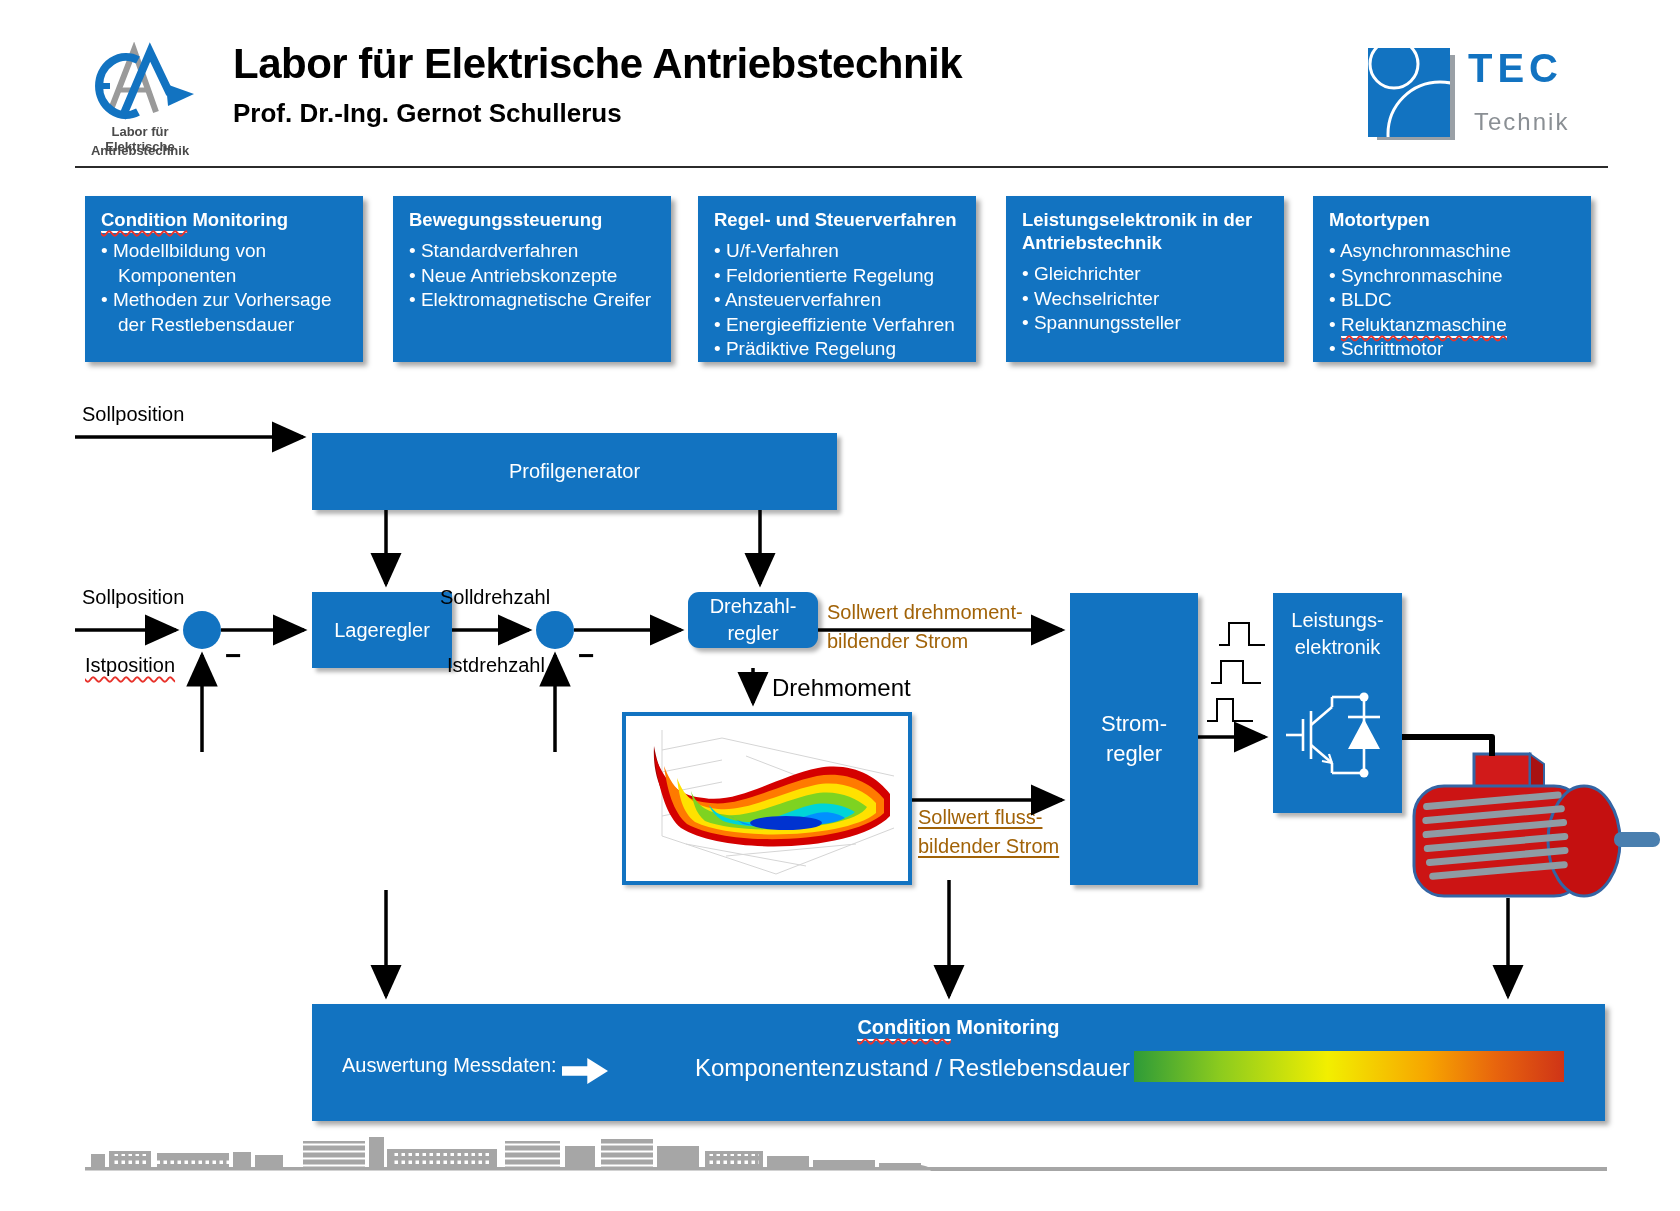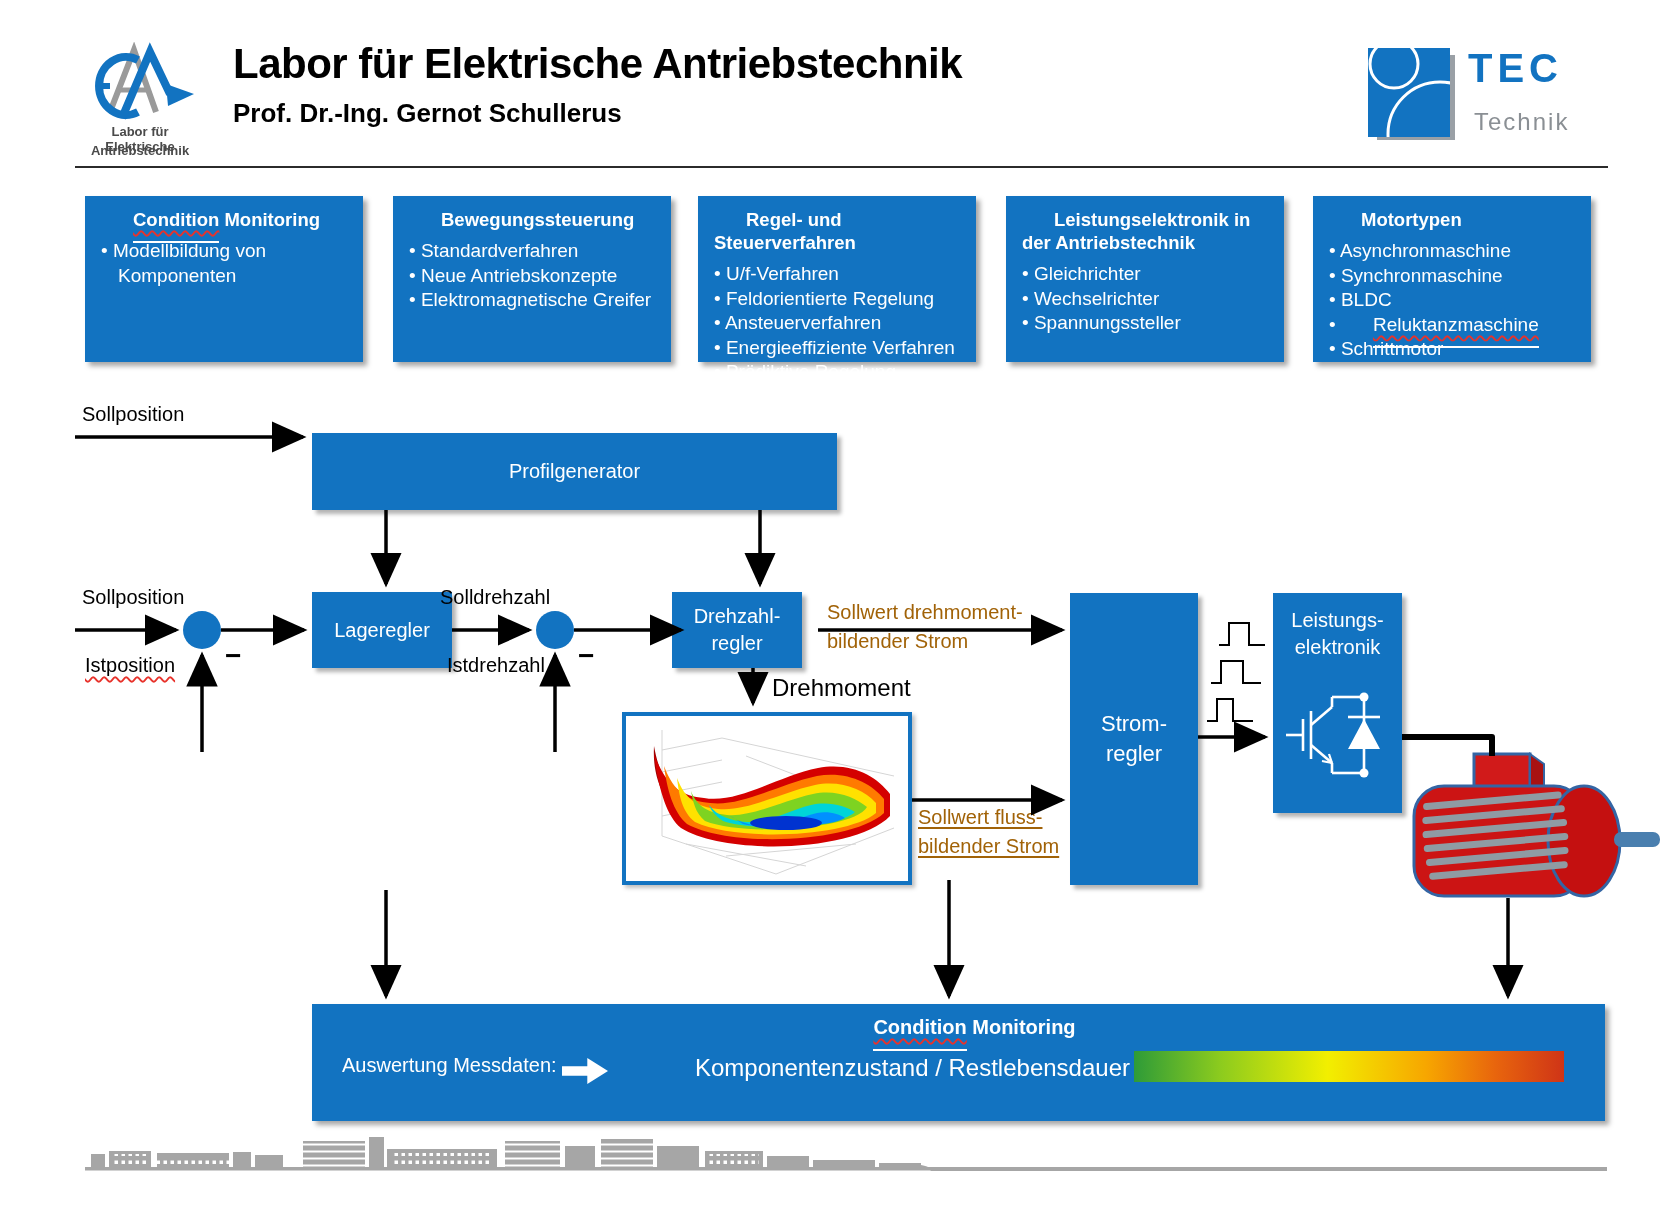"Condition" .wu { margin-left: 32px -> none; padding-bottom: 11px -> 1px }
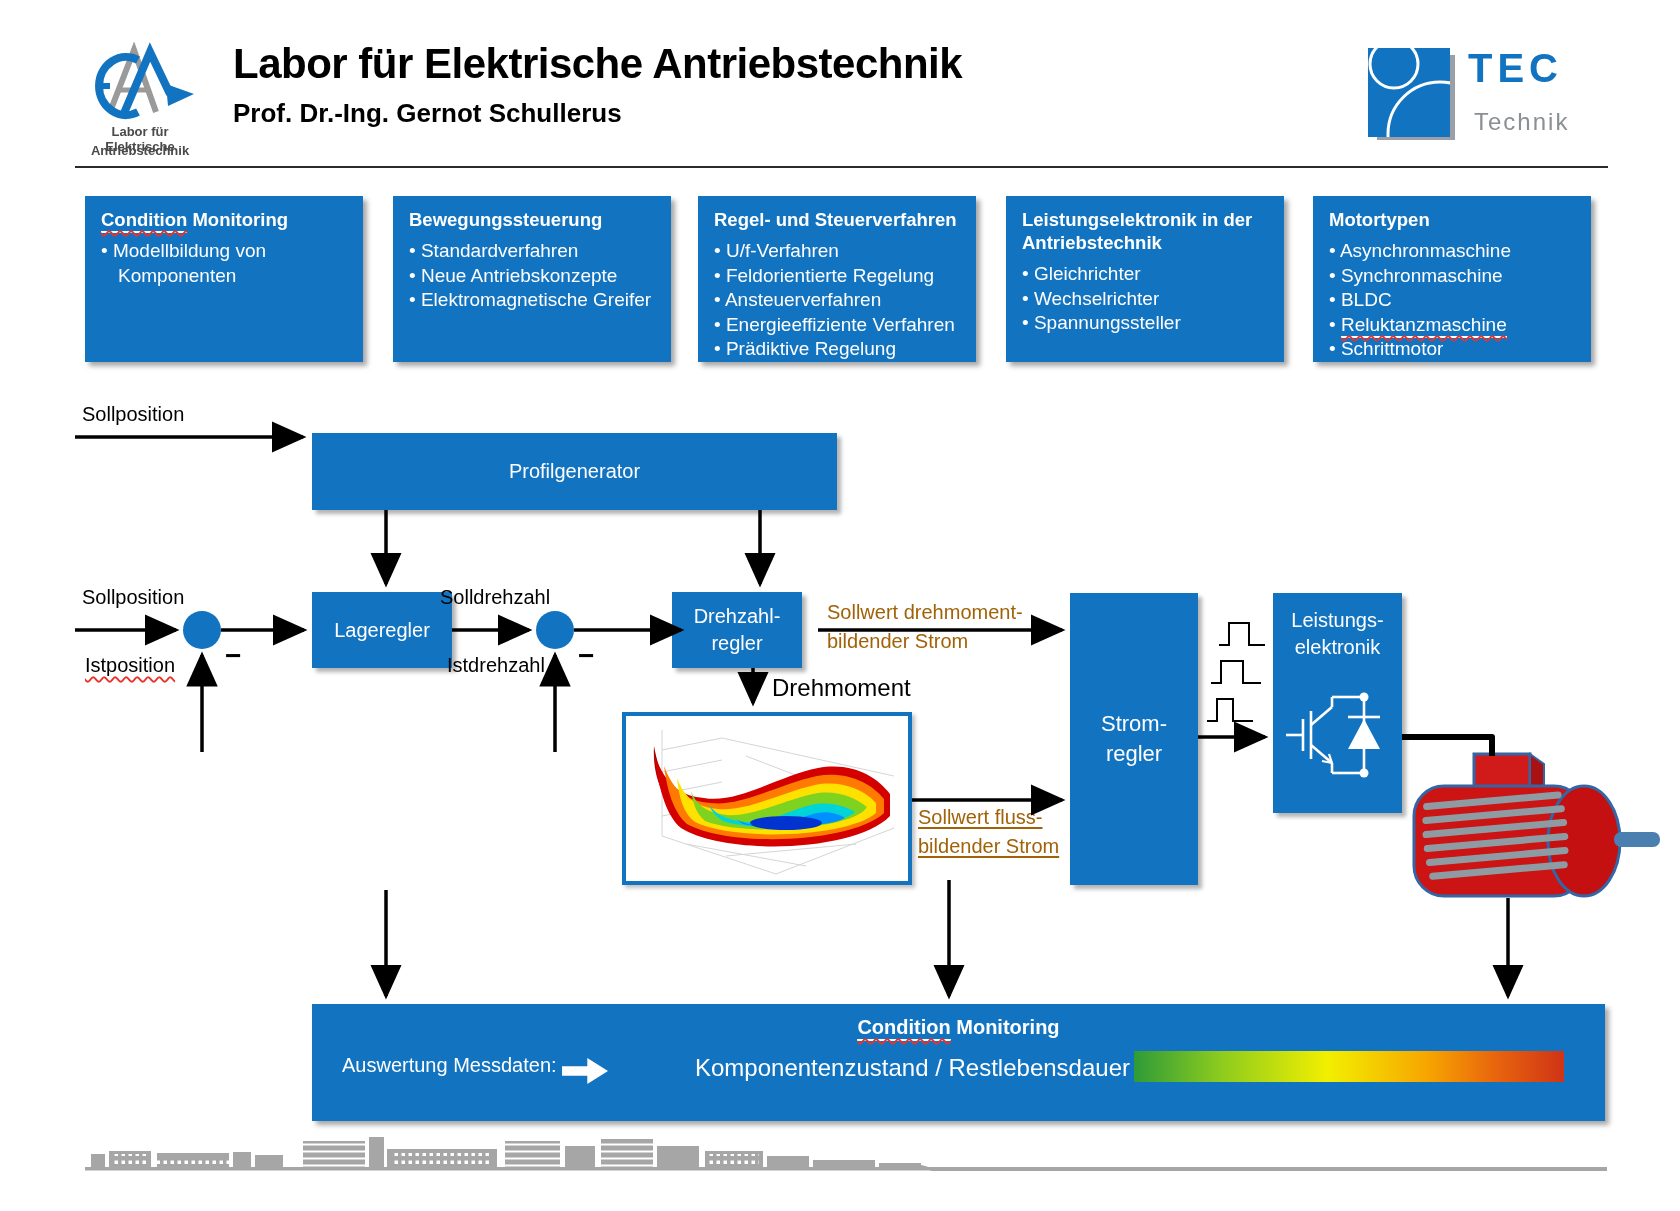"Methoden zur Vorhersage der" li { html: none -> <li><span>Methoden zur Vorhersage der Restlebensdauer</span></li> }
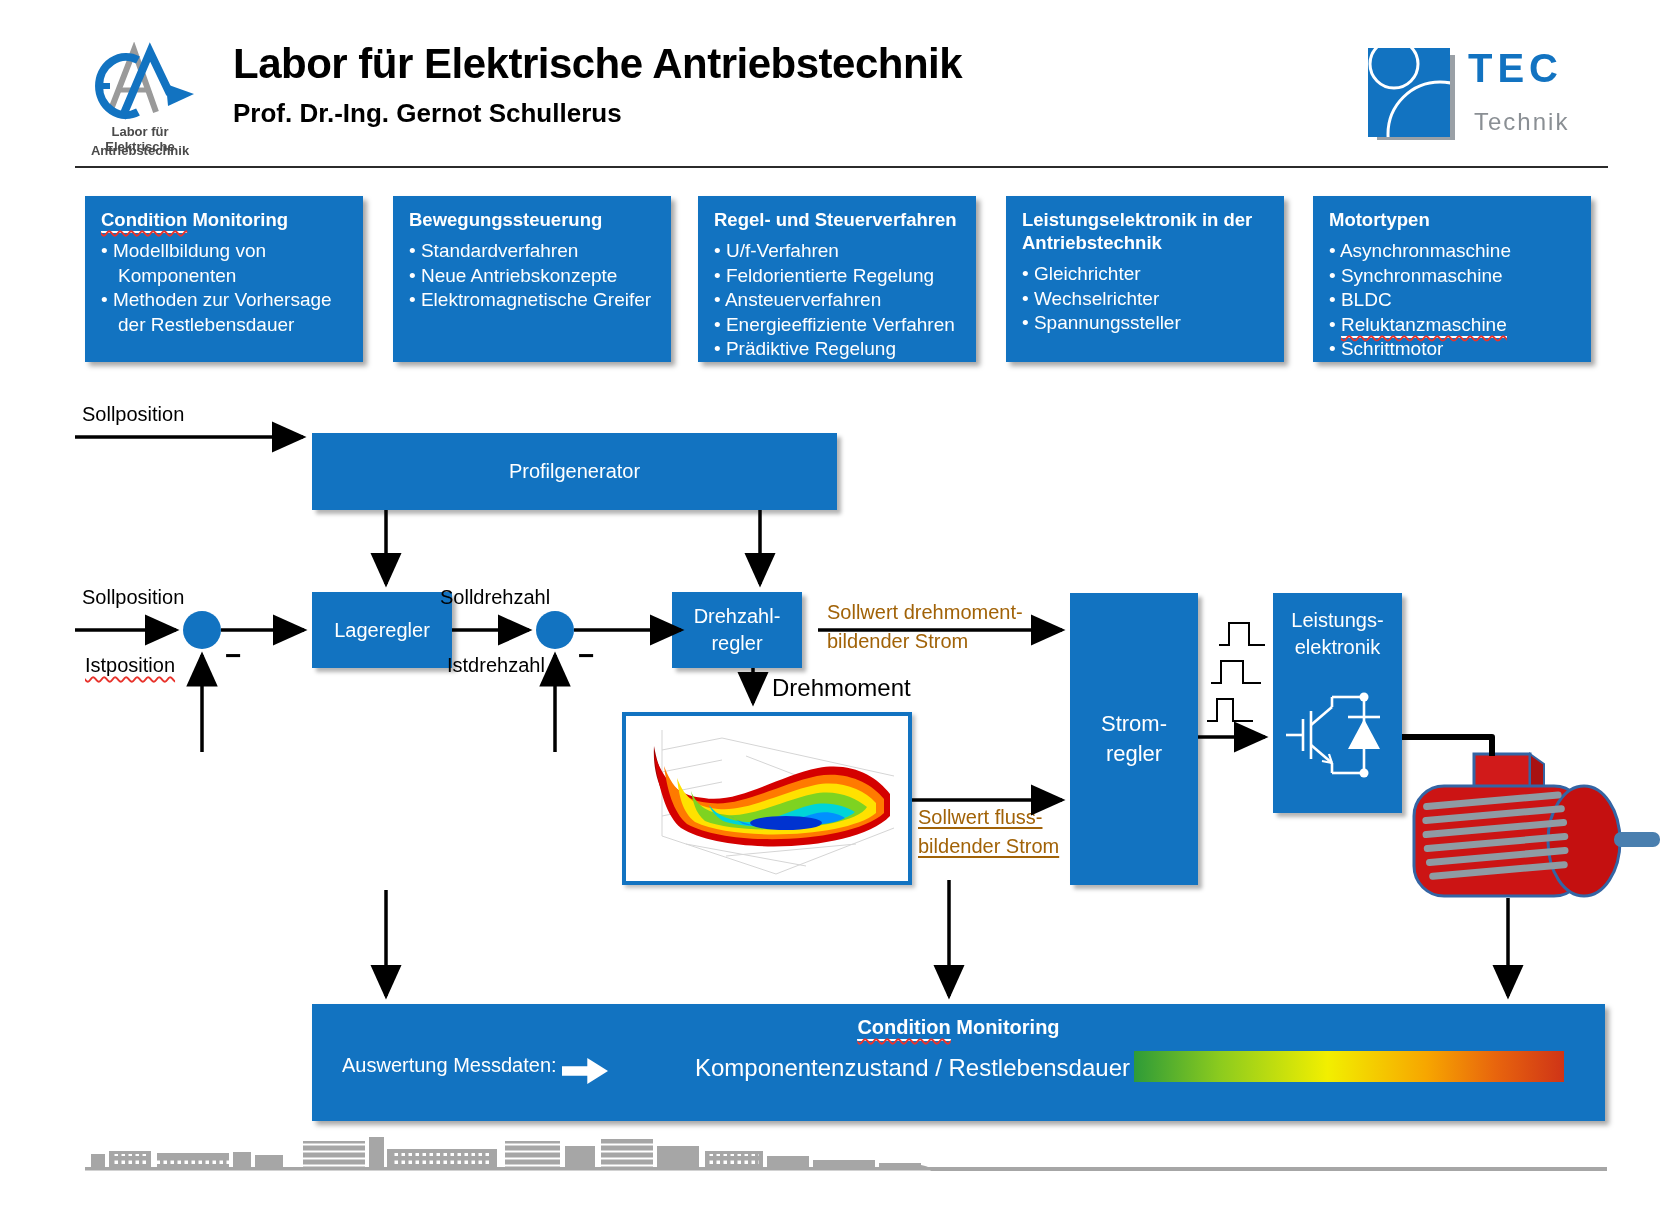"Drehzahl-" #drehzahlregler { border-radius: none -> 11px; height: 76px -> 56px; left: 672px -> 688px }
